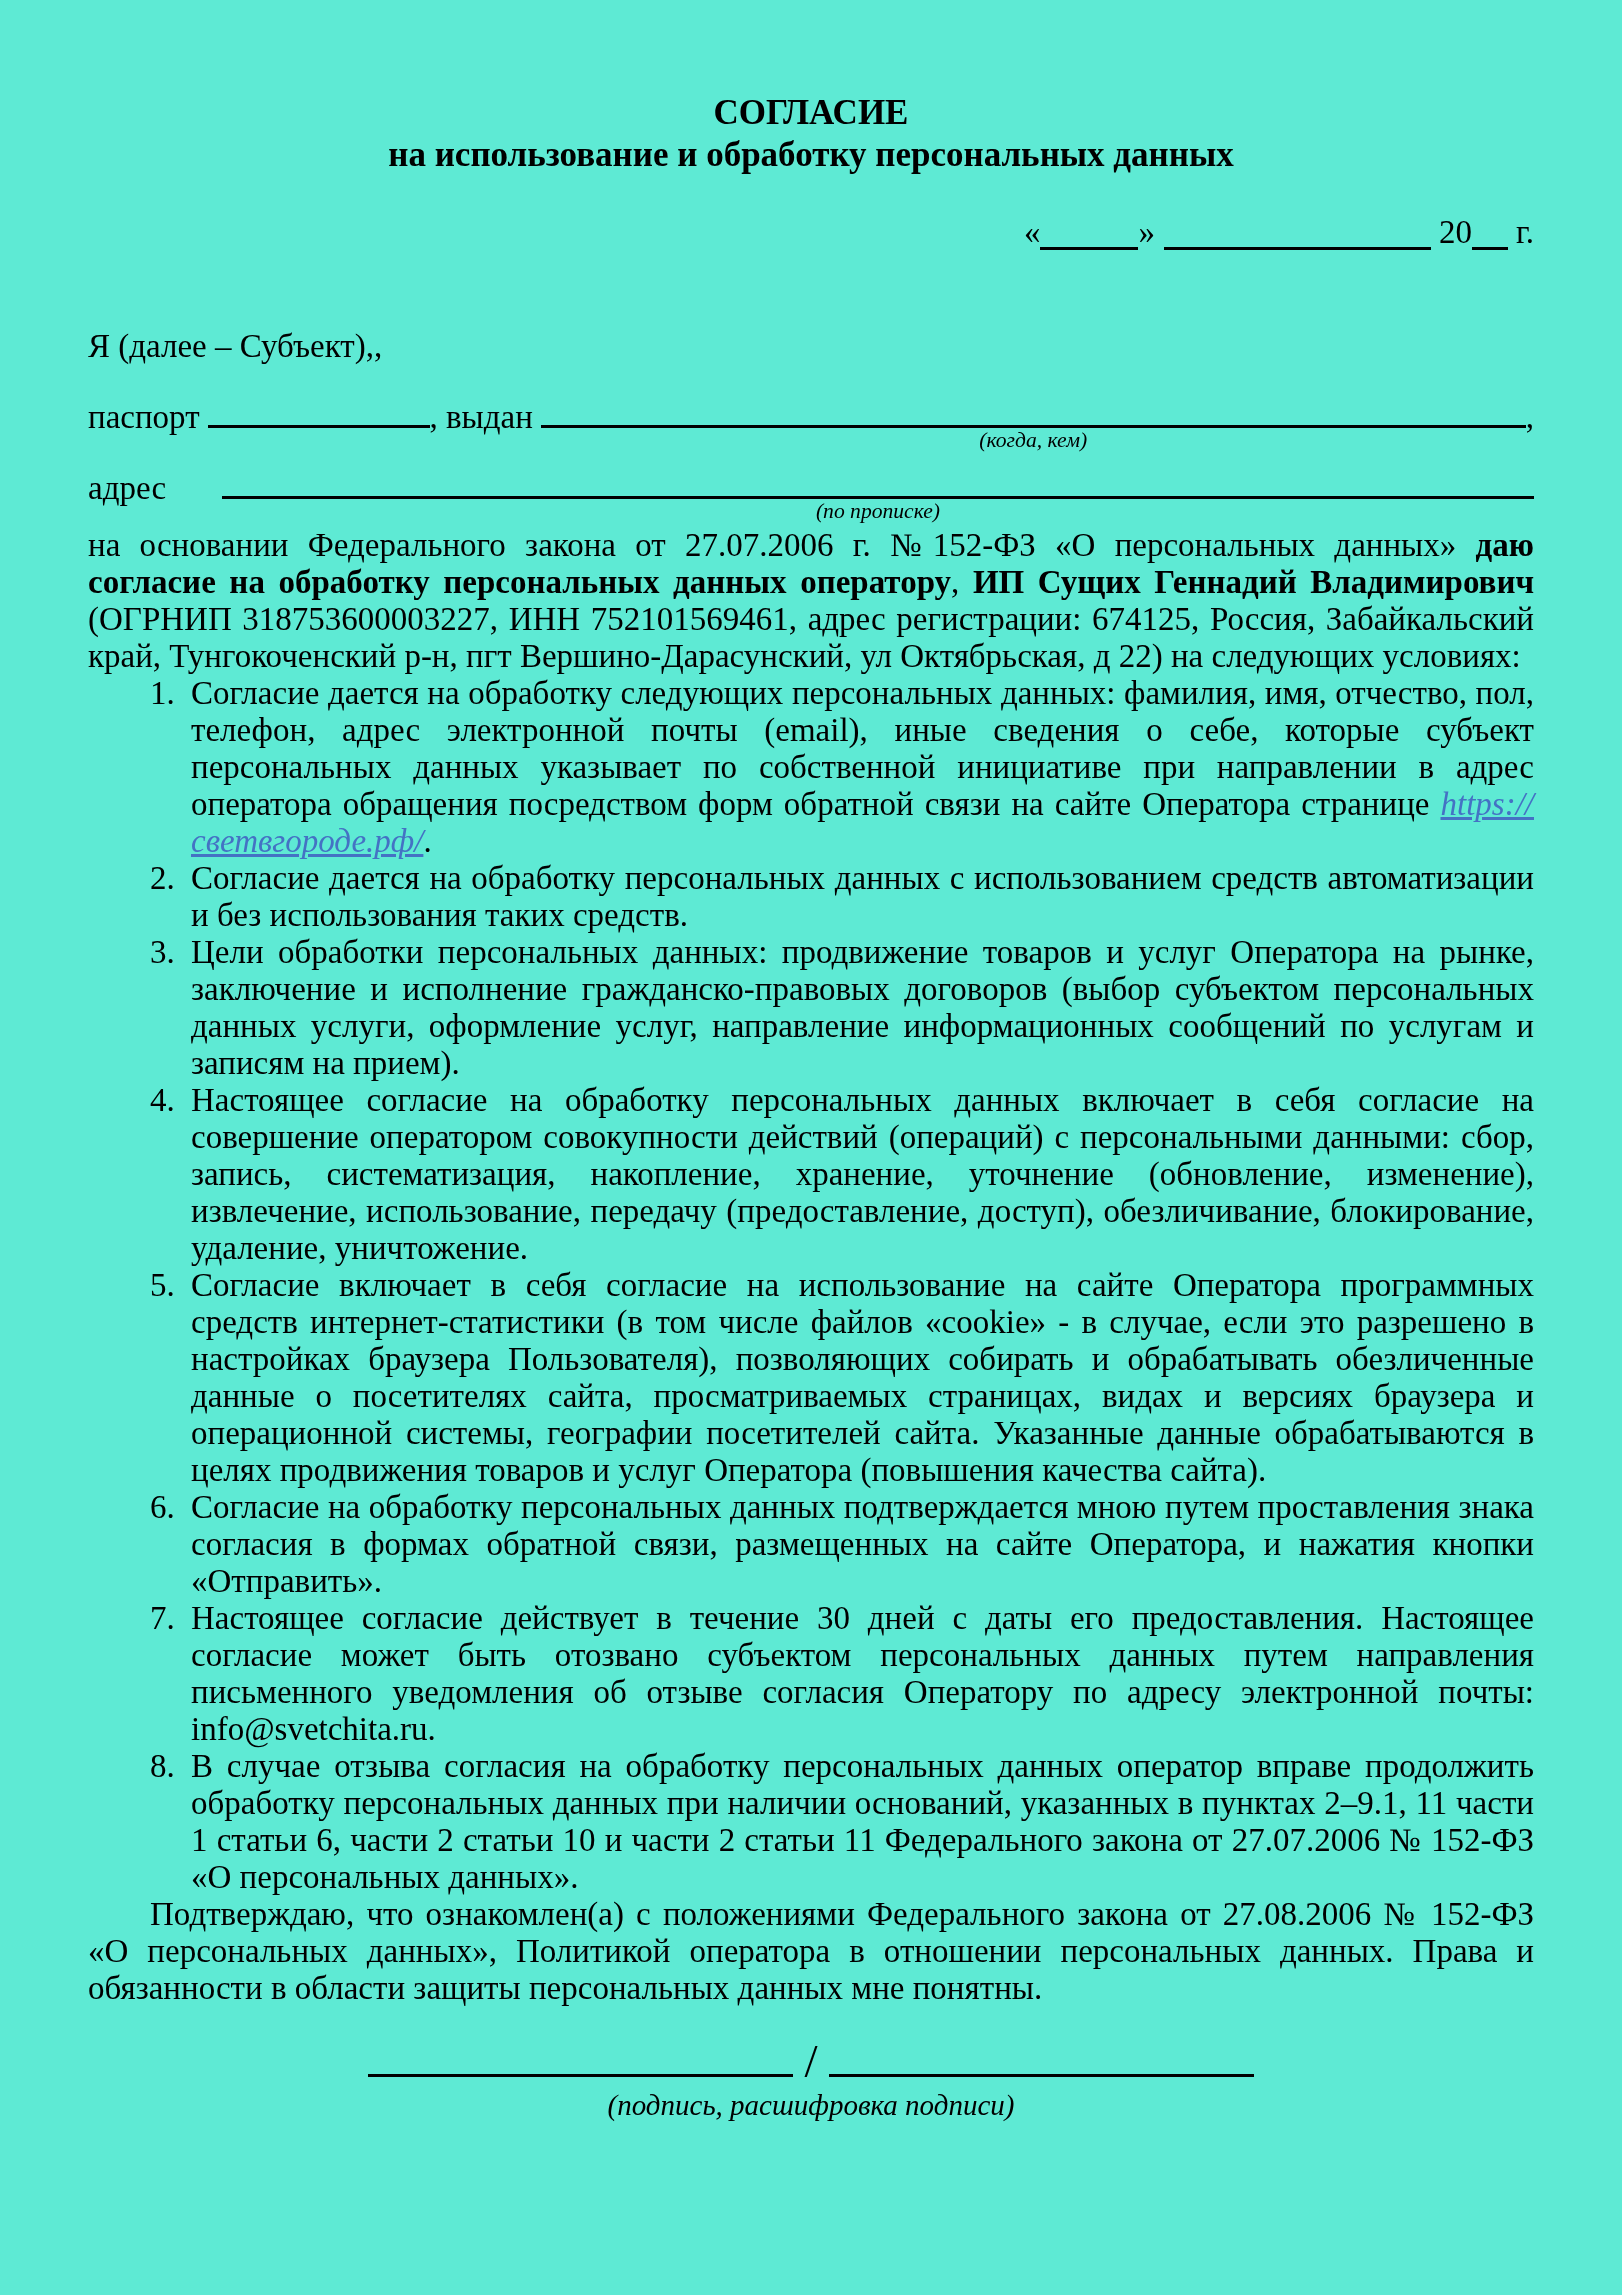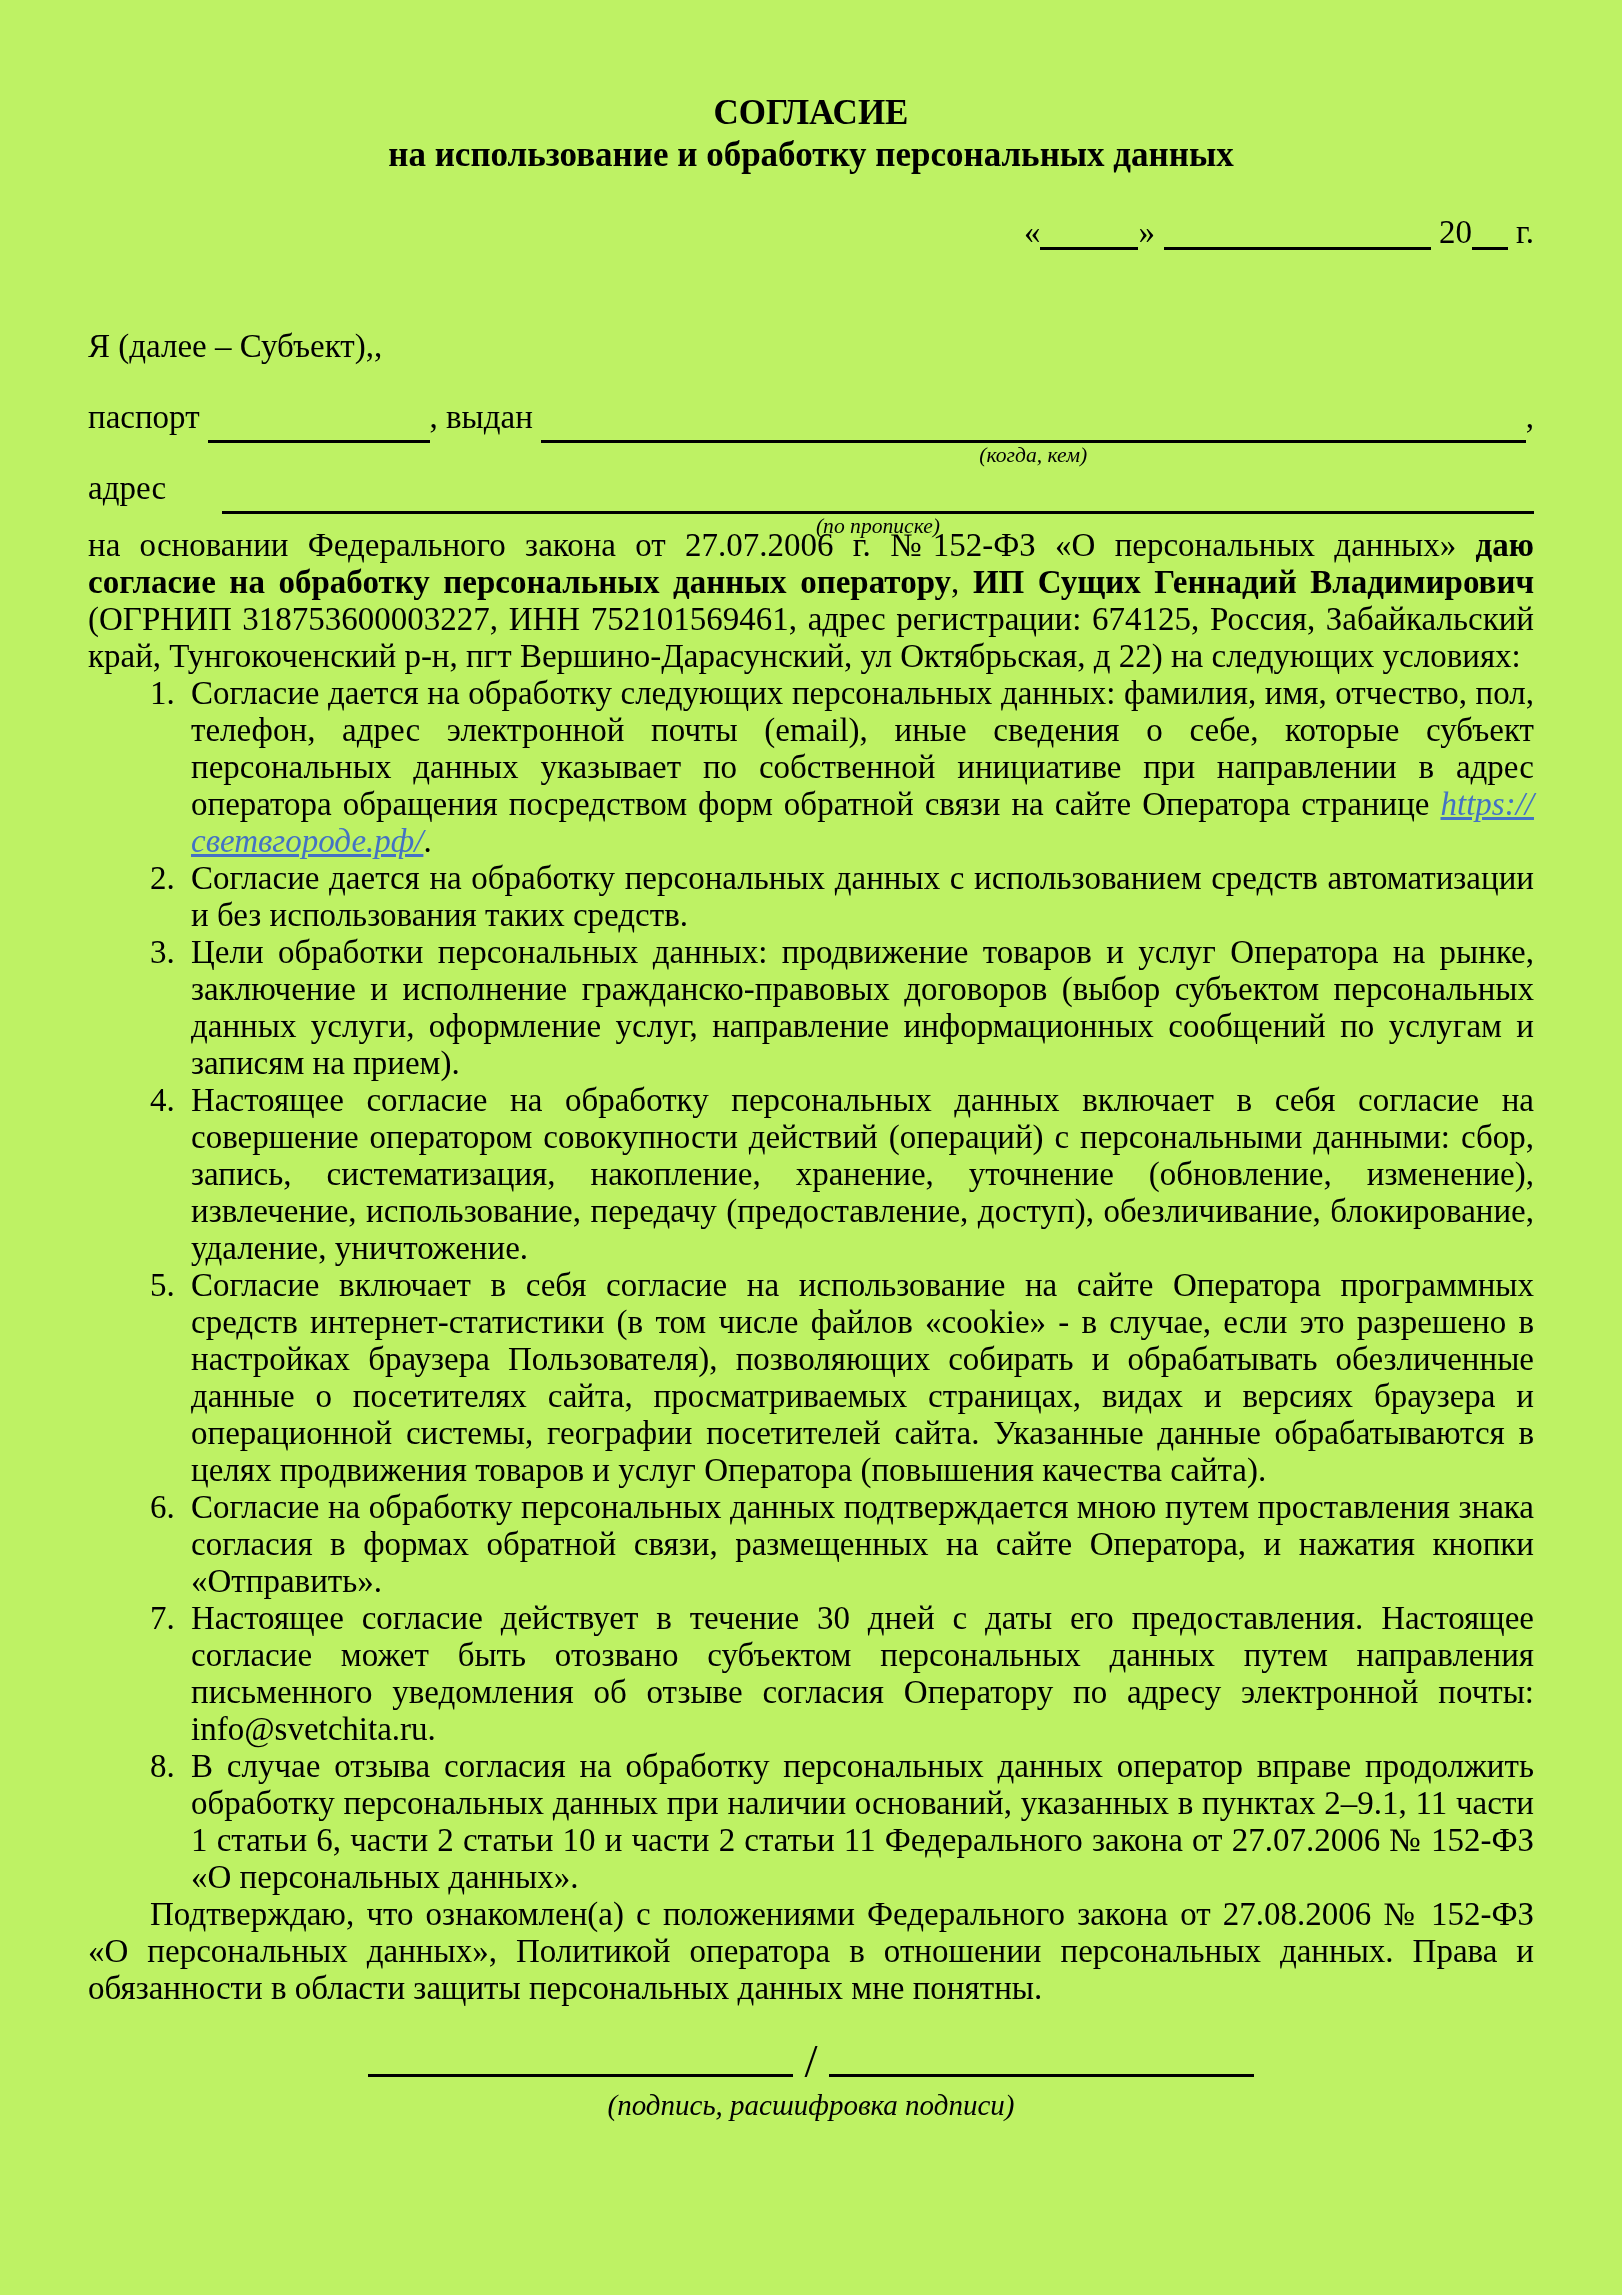"СОГЛАСИЕ" .page { background: #bef264 -> #5eead4 }
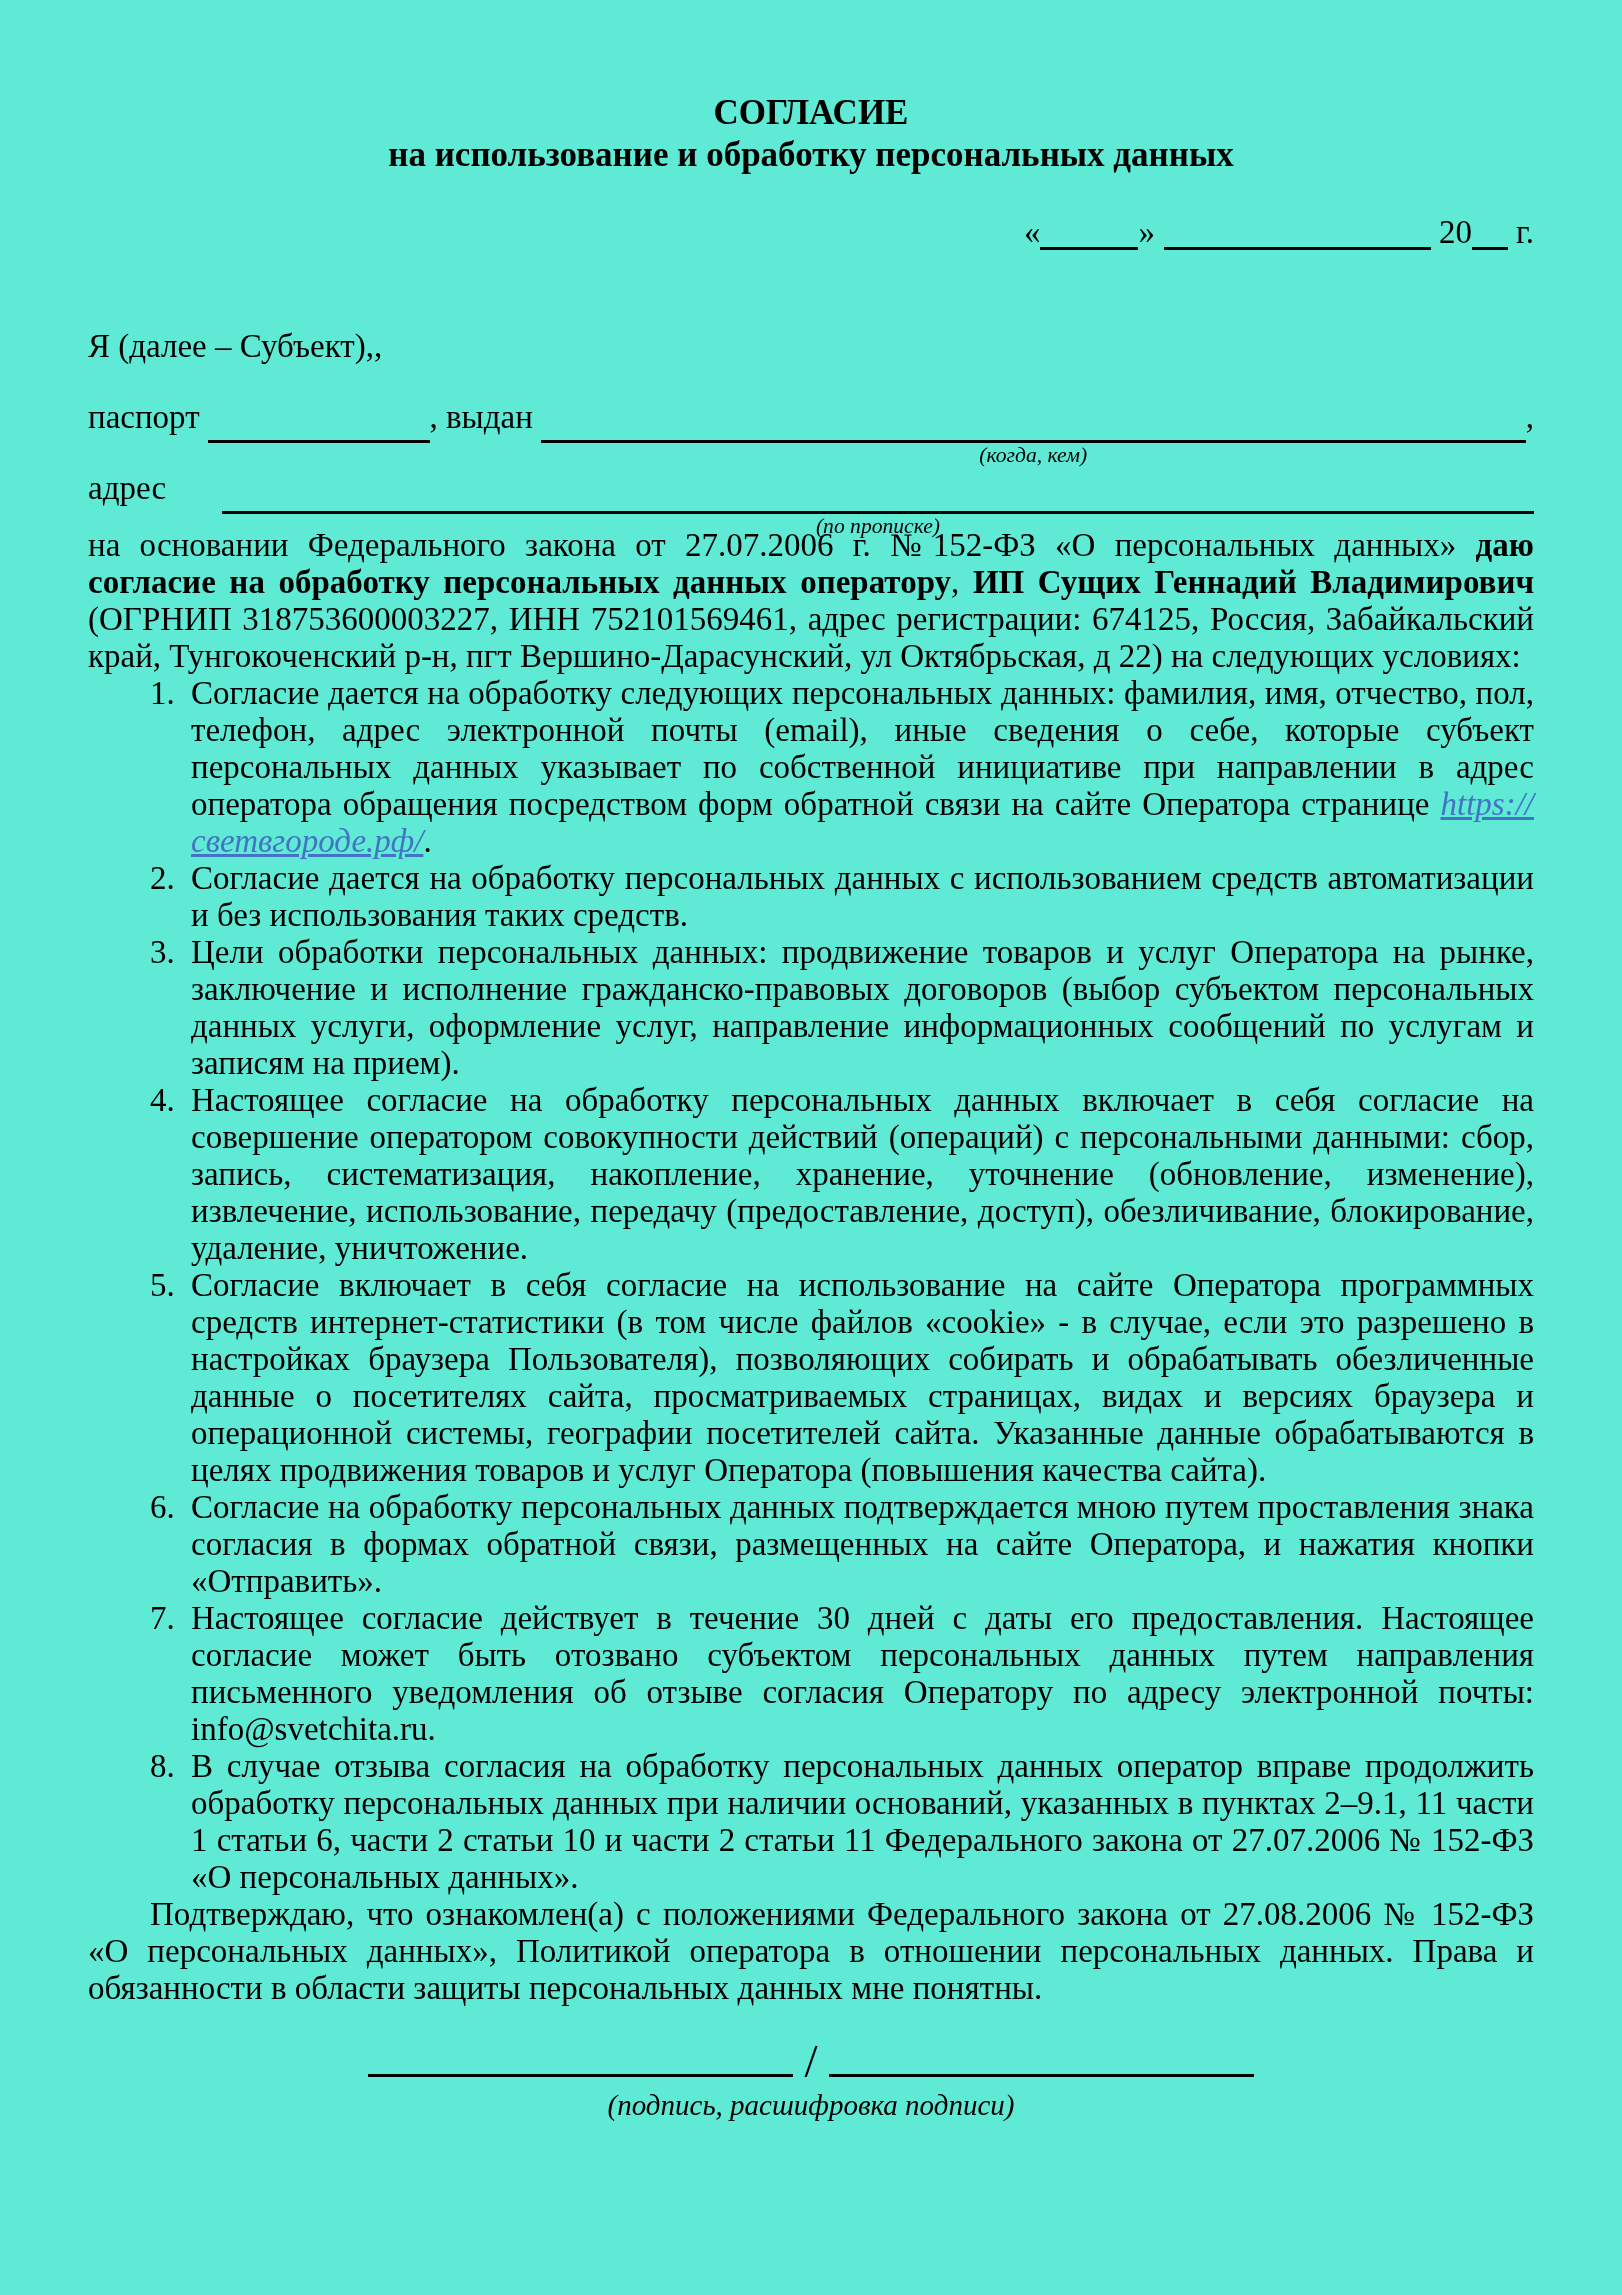"Я (далее – Субъект)," .form-row { align-items: flex-end -> flex-start }
